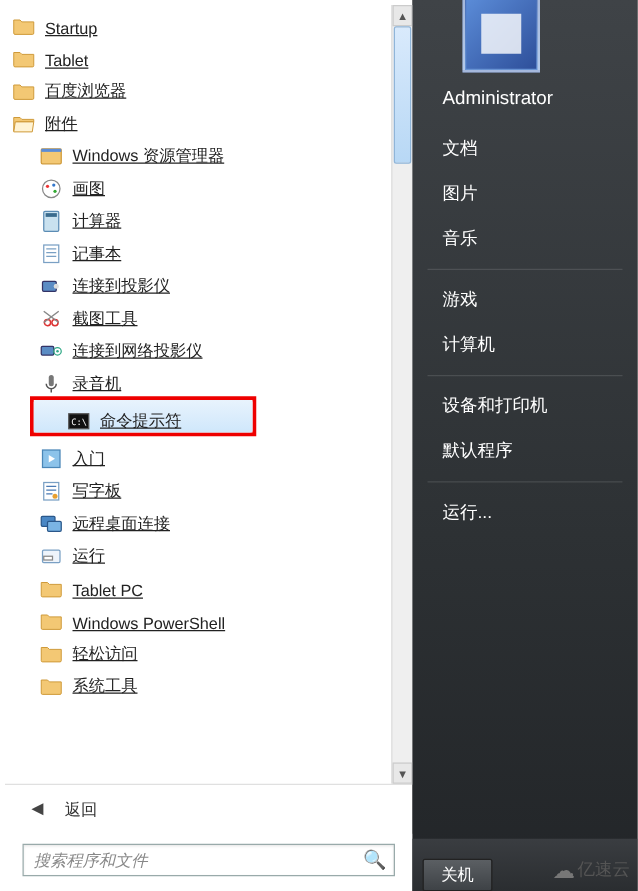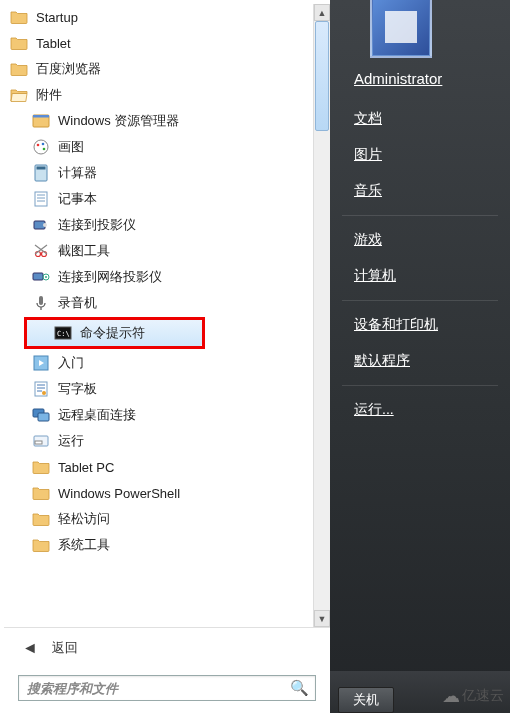"Startup" .item { align-items: center -> flex-end; text-decoration: none -> underline }
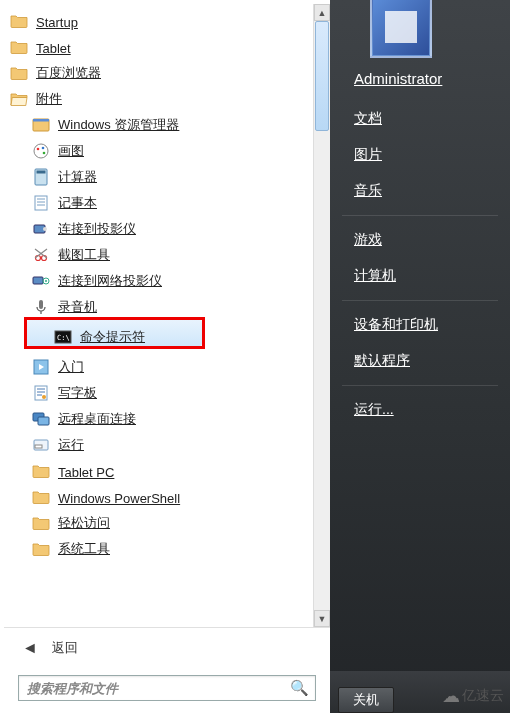"Administrator" .r-item { text-decoration: underline -> none }
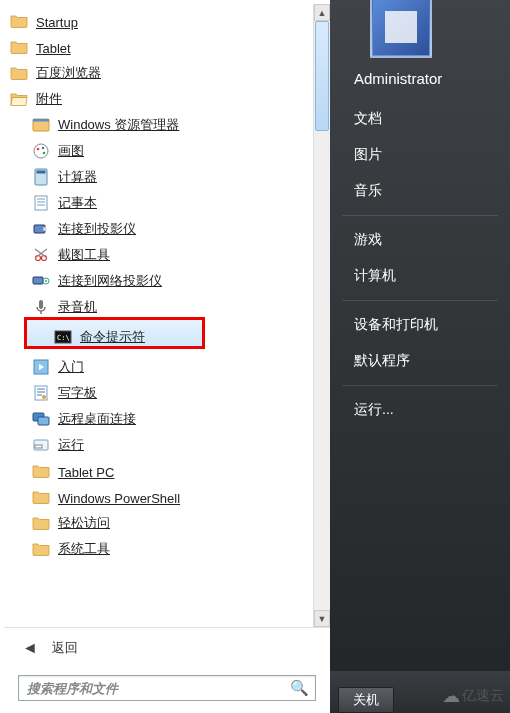"搜索程序和文件" .search-input { font-weight: bold -> none }
